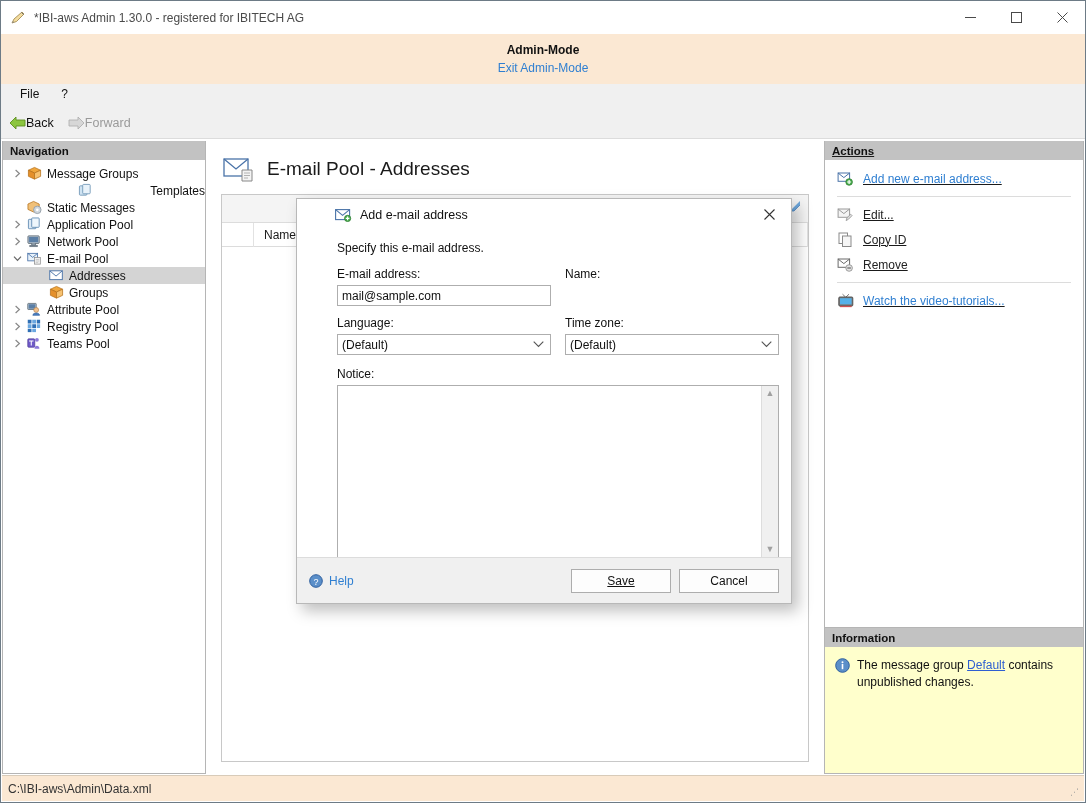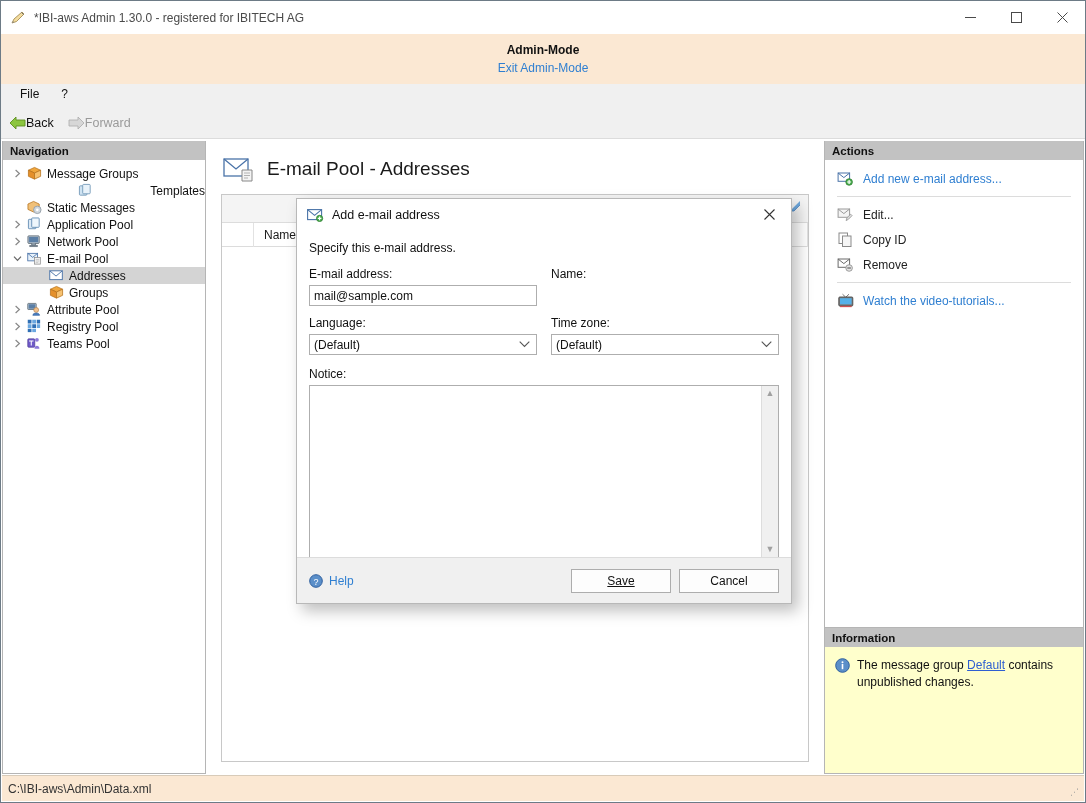"Actions" .actions-panel { text-decoration: none -> underline }
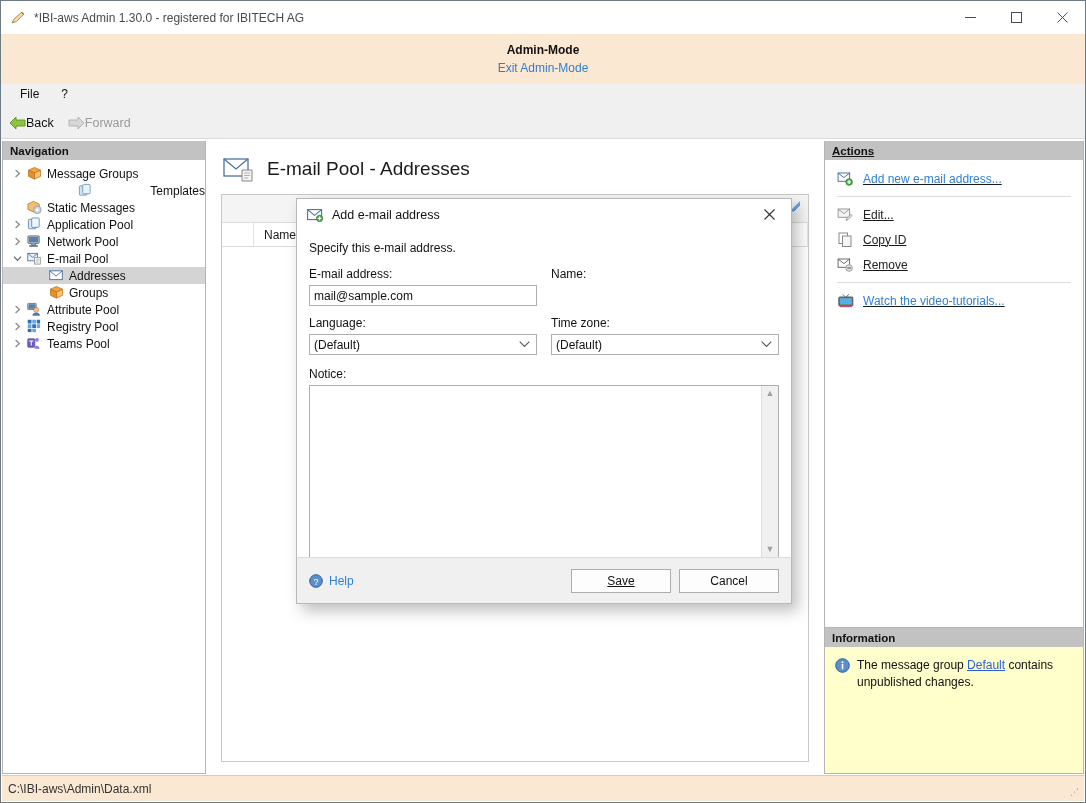"Add e-mail address" .dlg-shadow { padding-left: none -> 28px }
